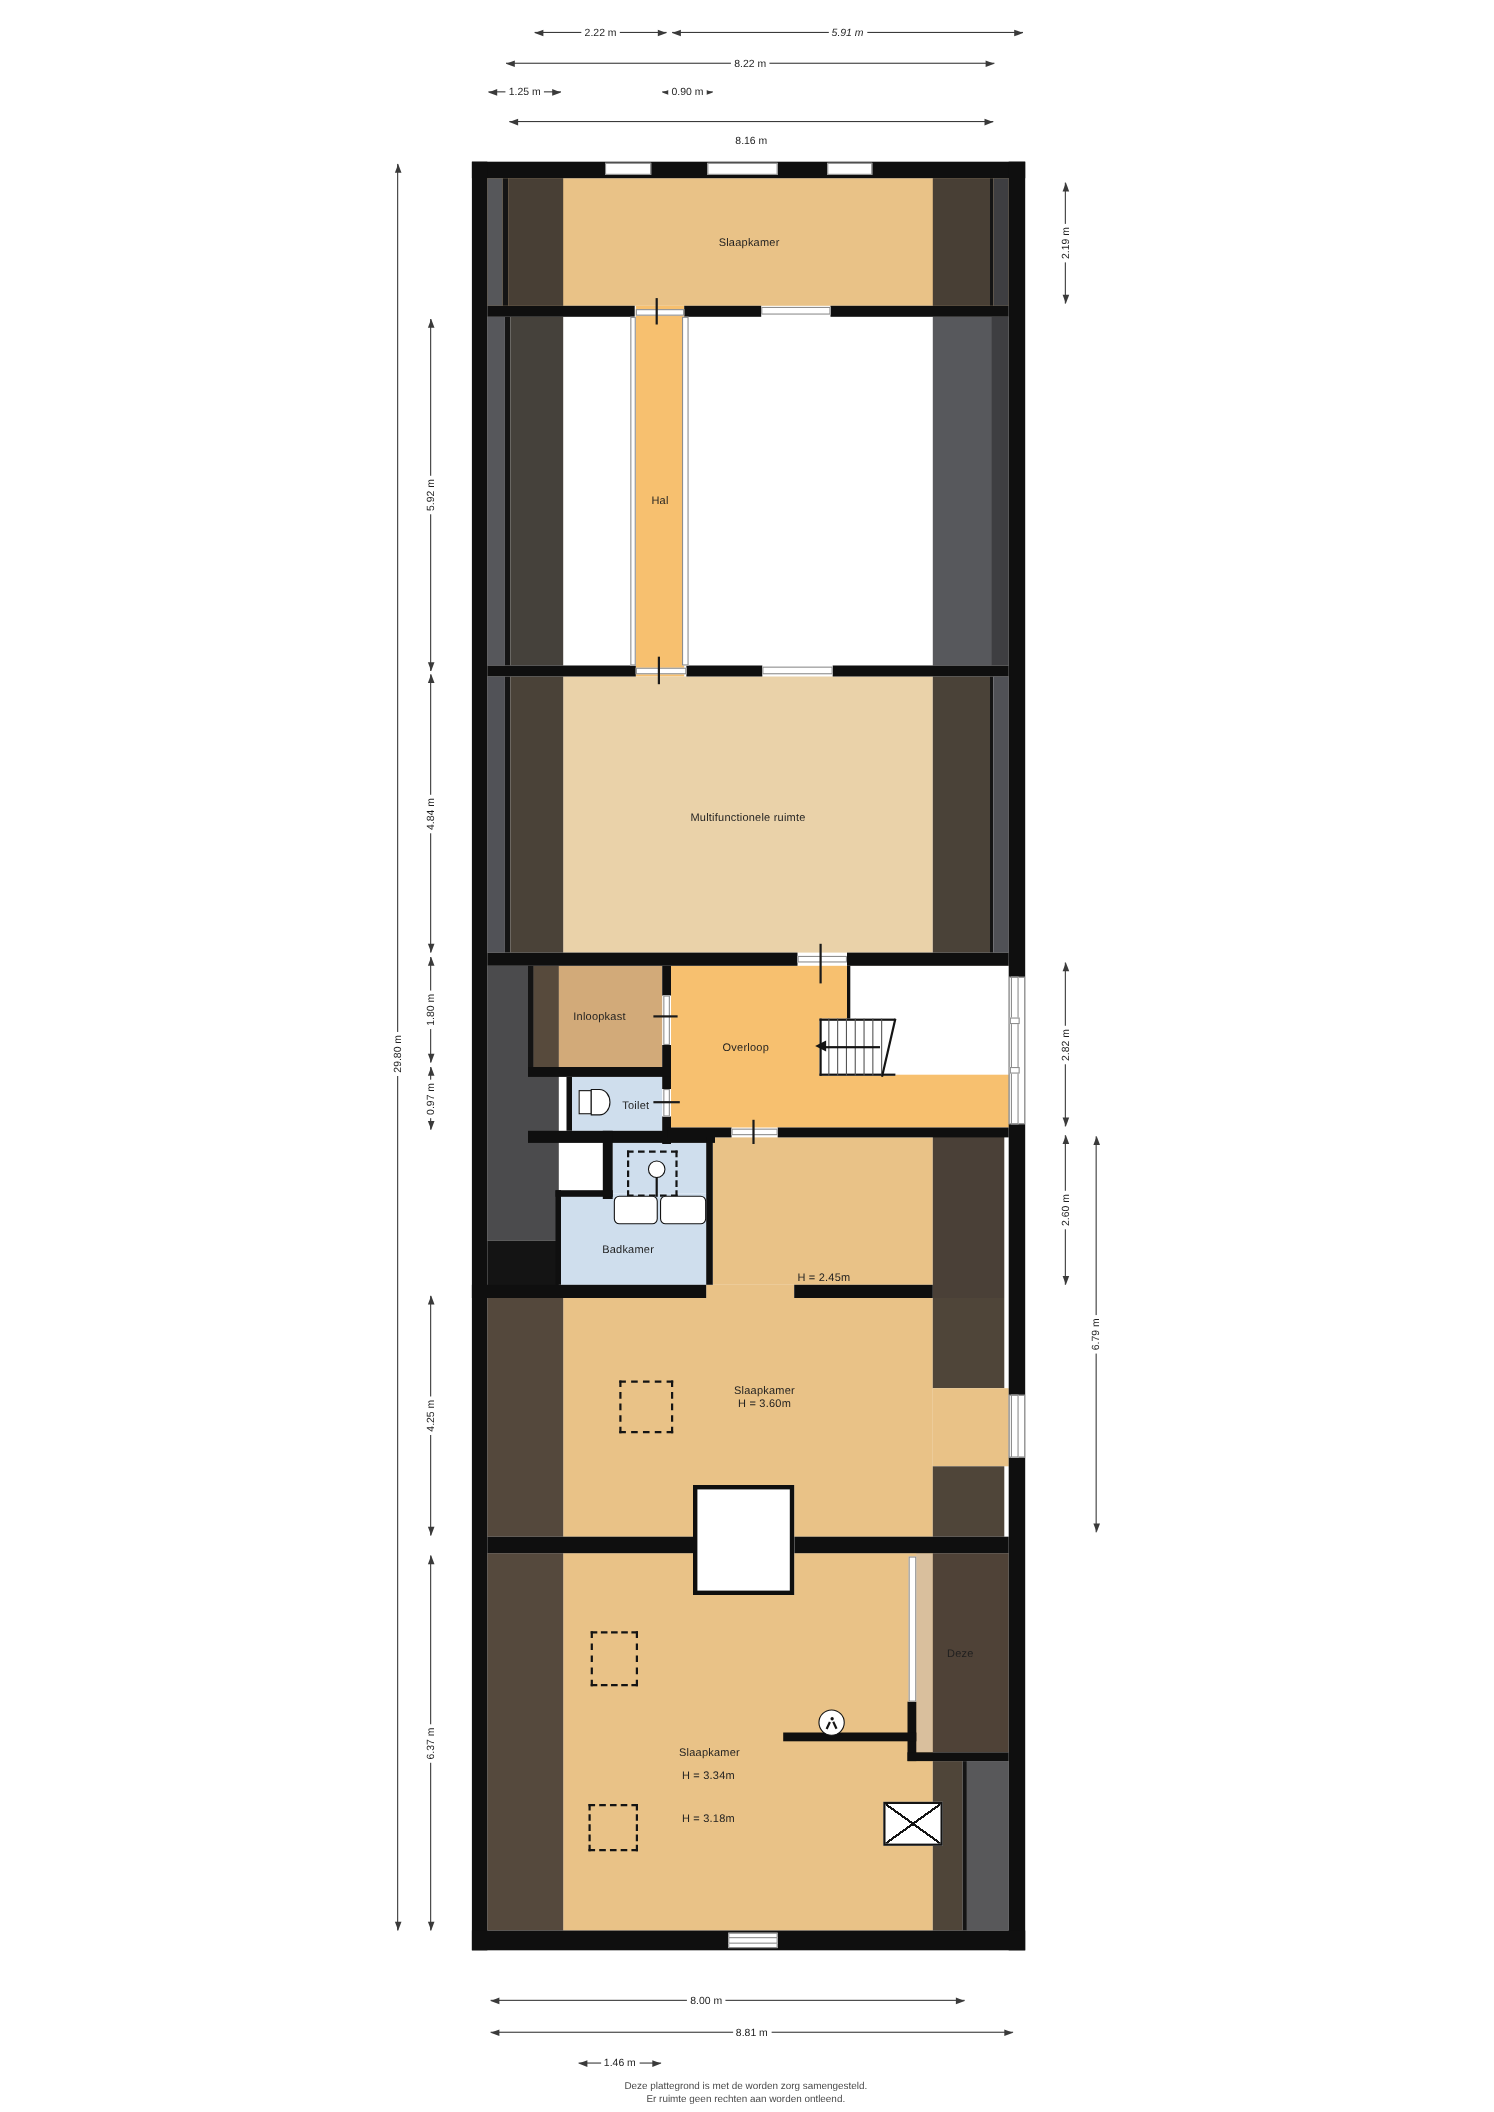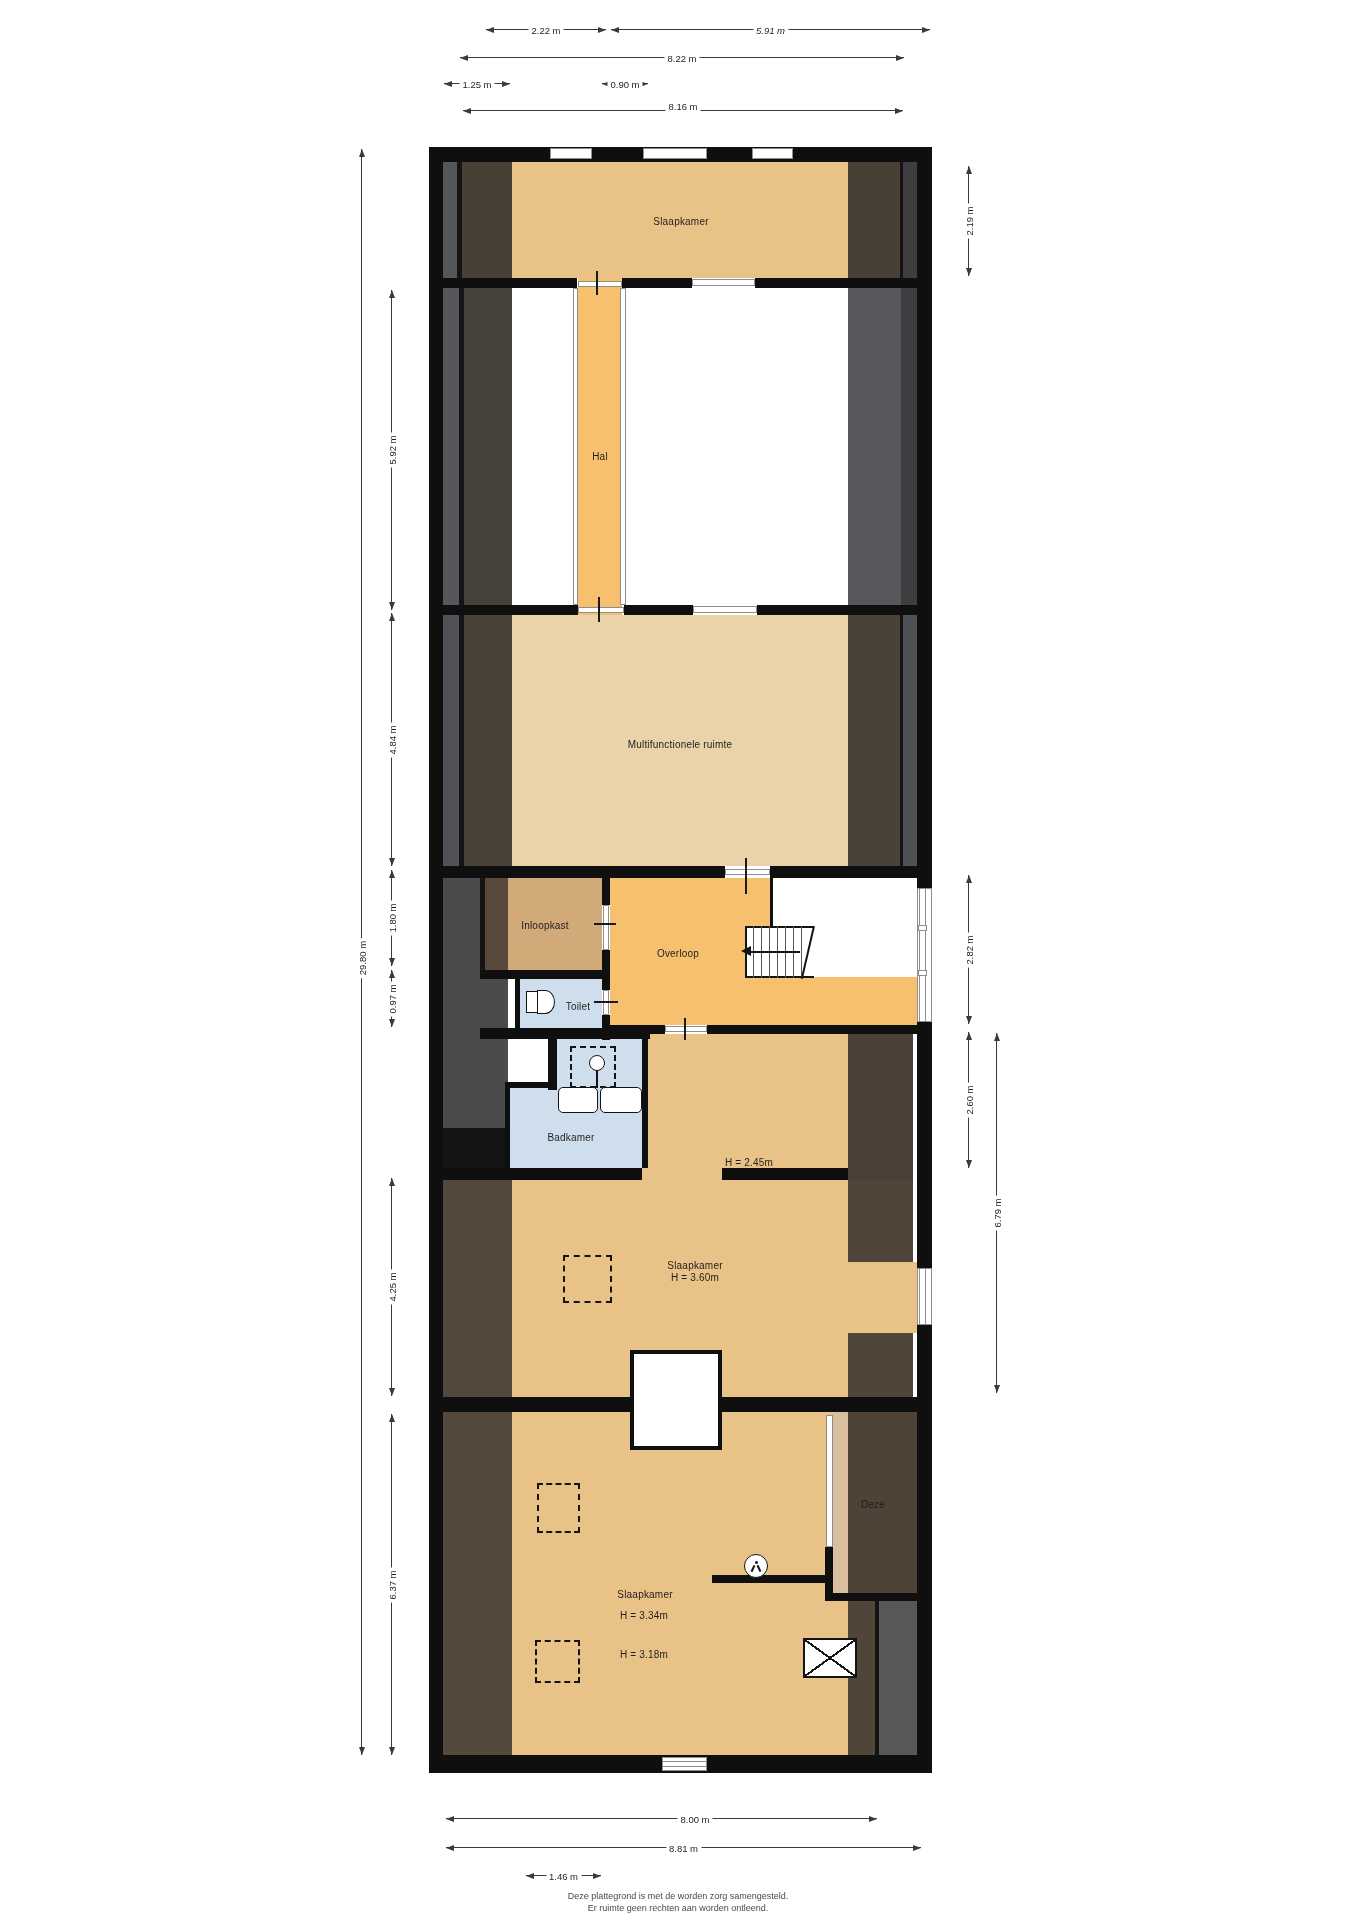"8.16 m" div.abs { top: 106px -> 128px }
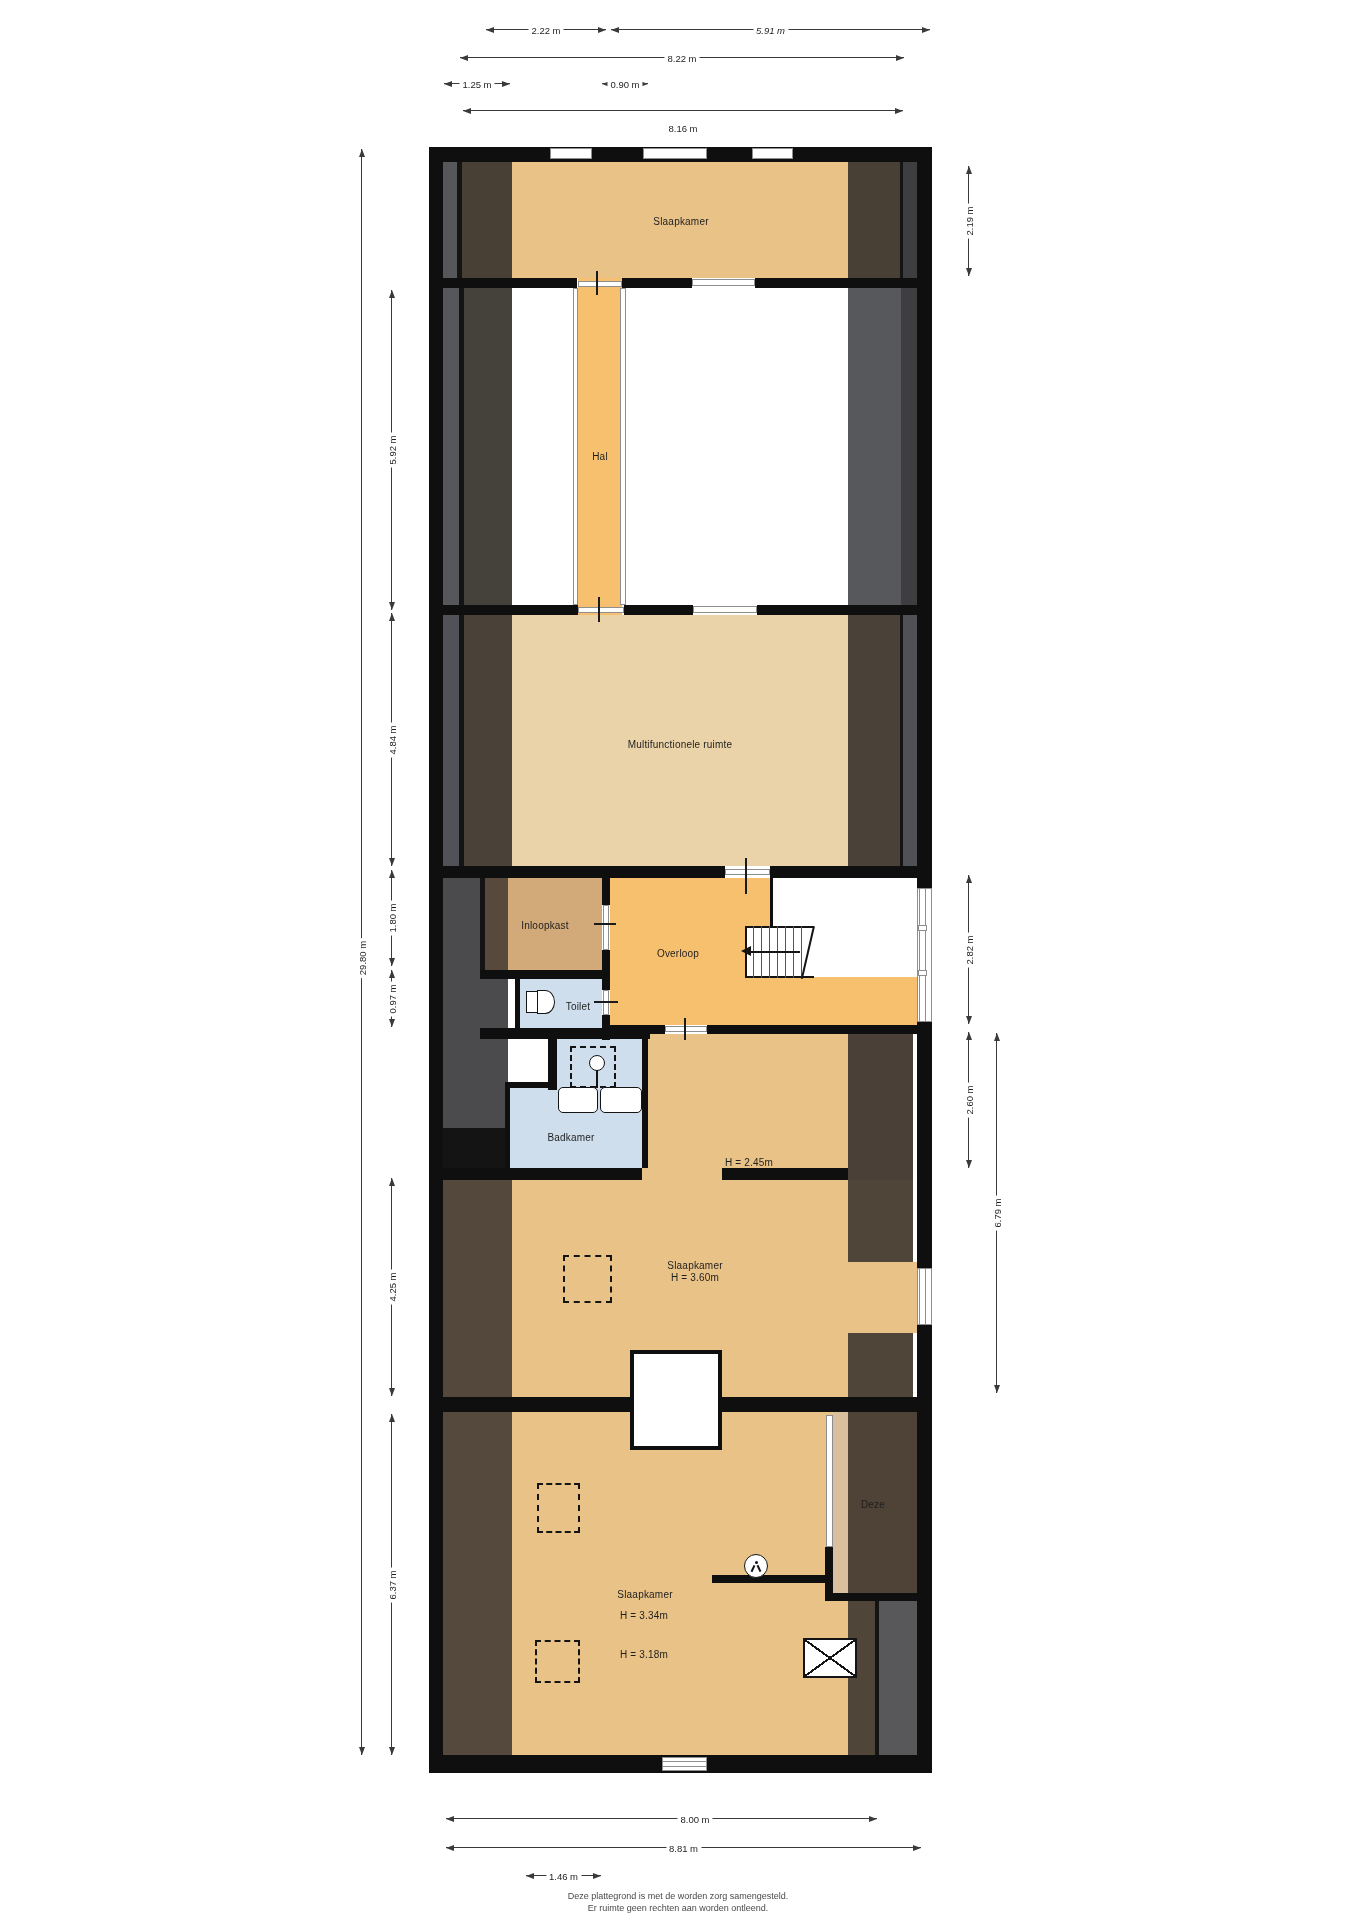"8.00 m" div.abs { left: 695px -> 642px }
